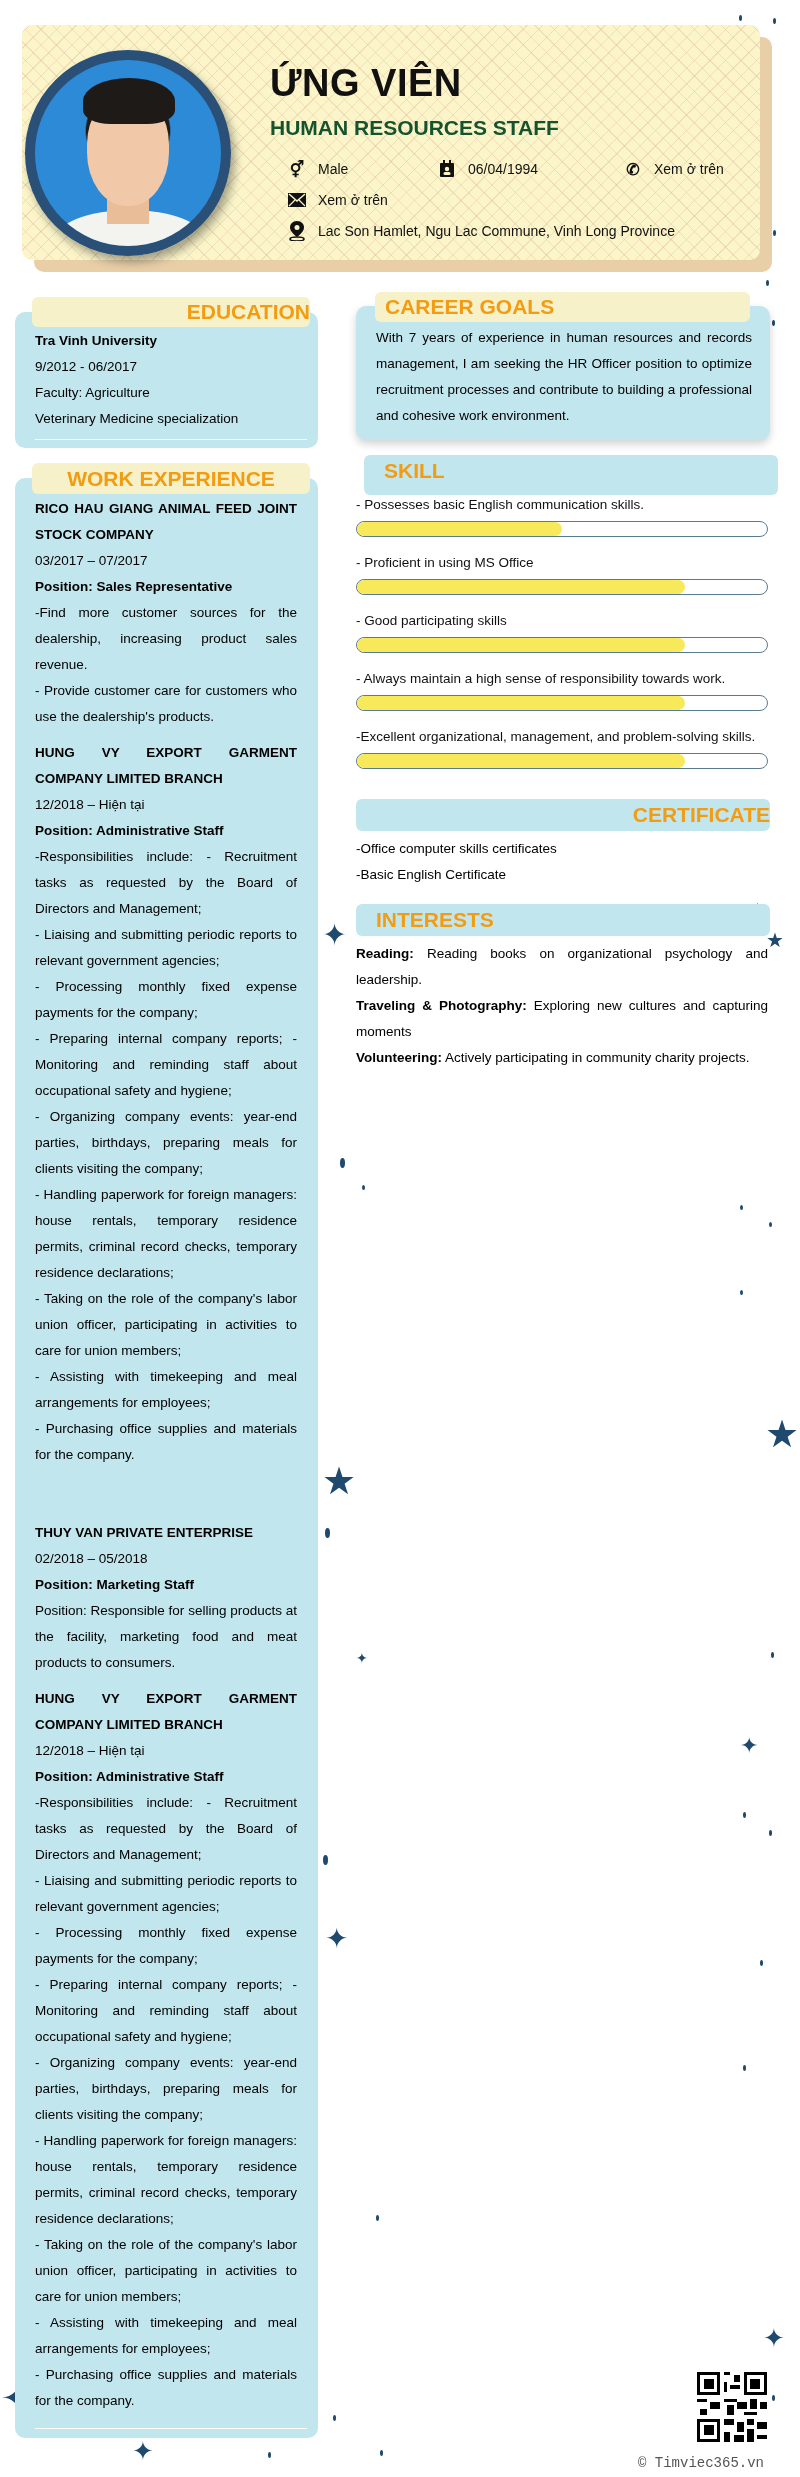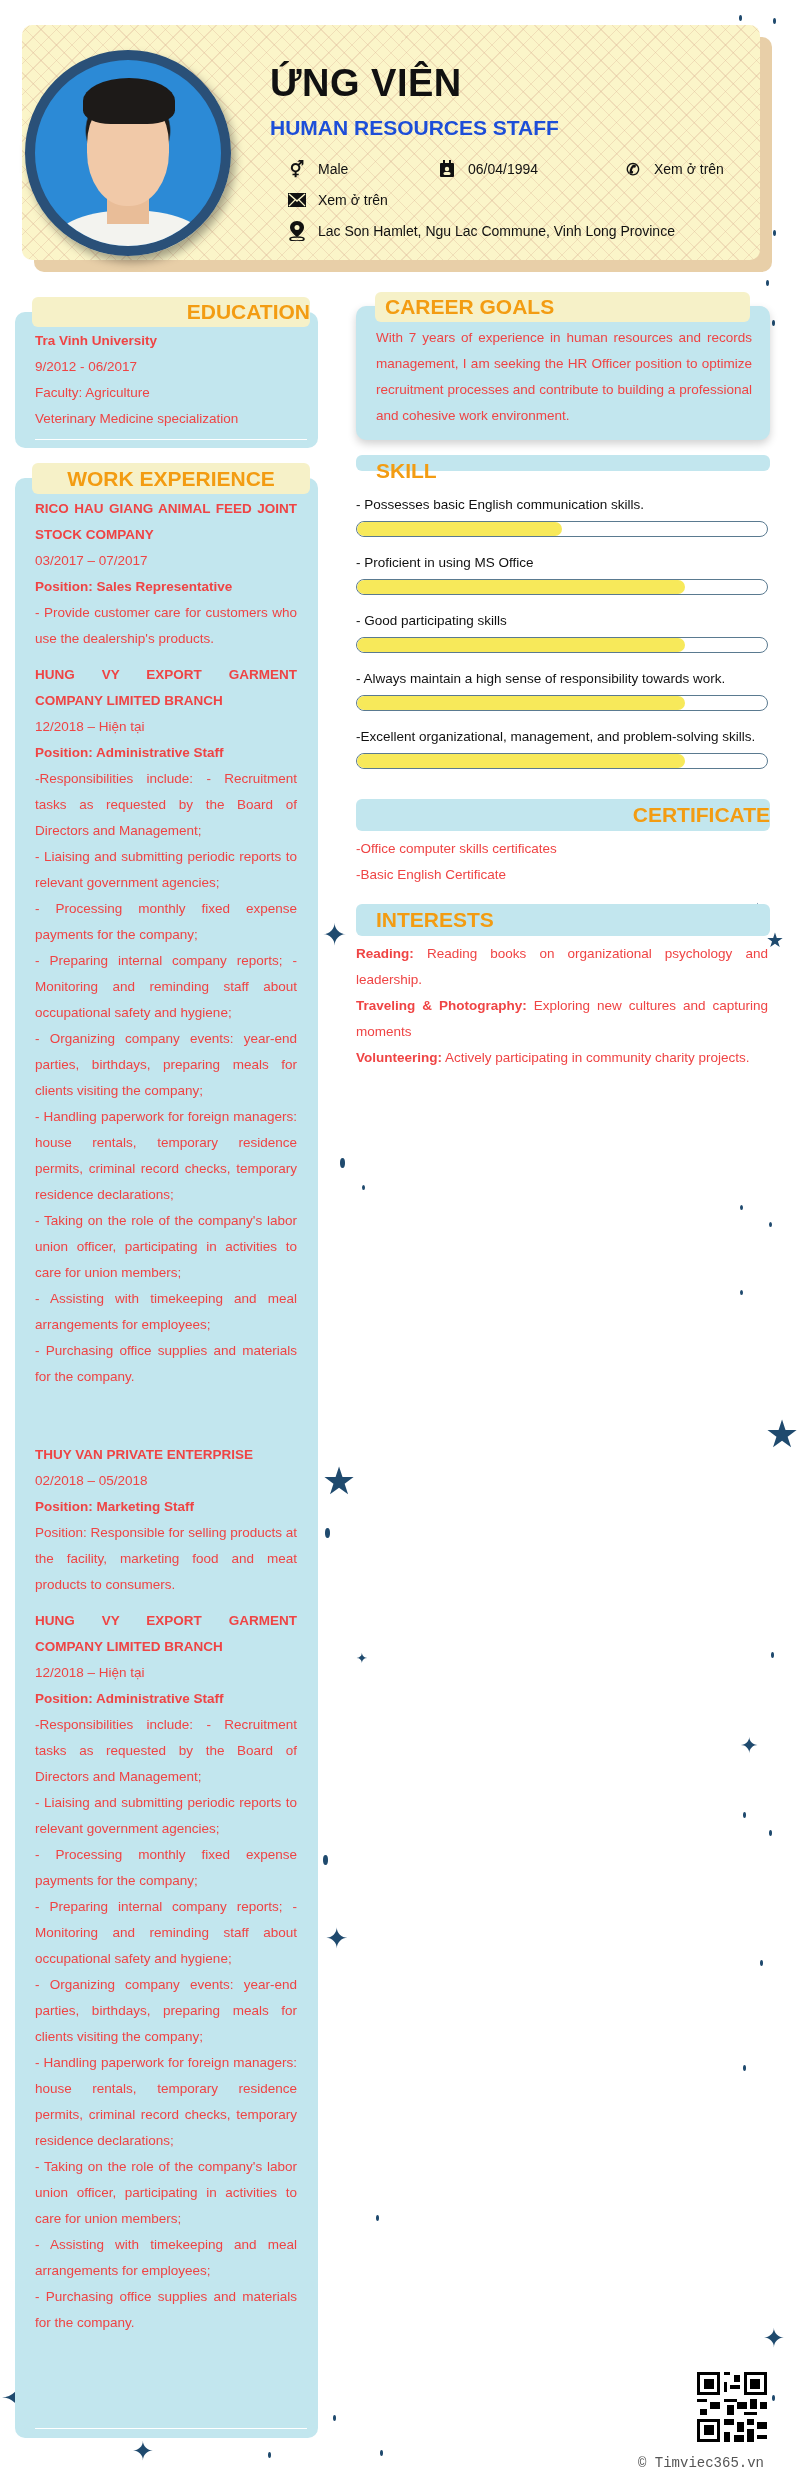"HUMAN RESOURCES STAFF" .job { color: #1d4ed8 -> #14532d }
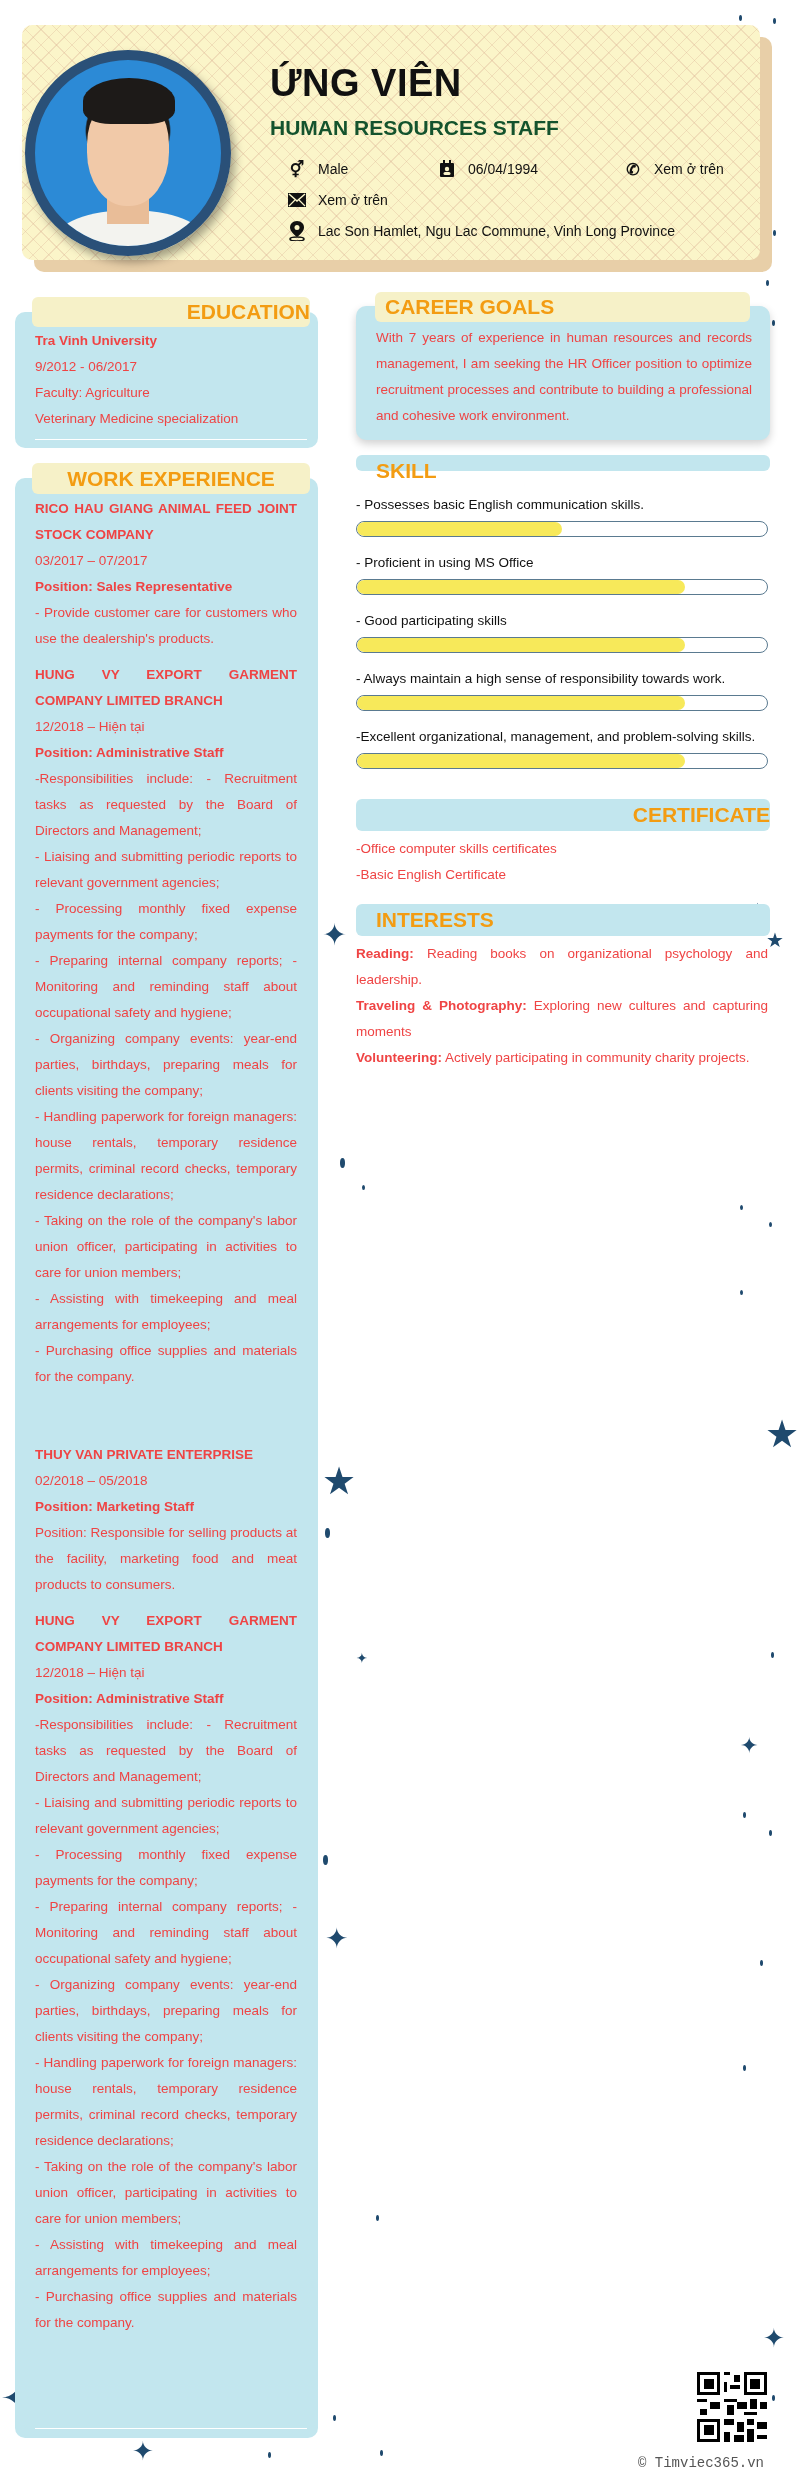"Tra Vinh University" .txt { color: #ef4444 -> #000000 }
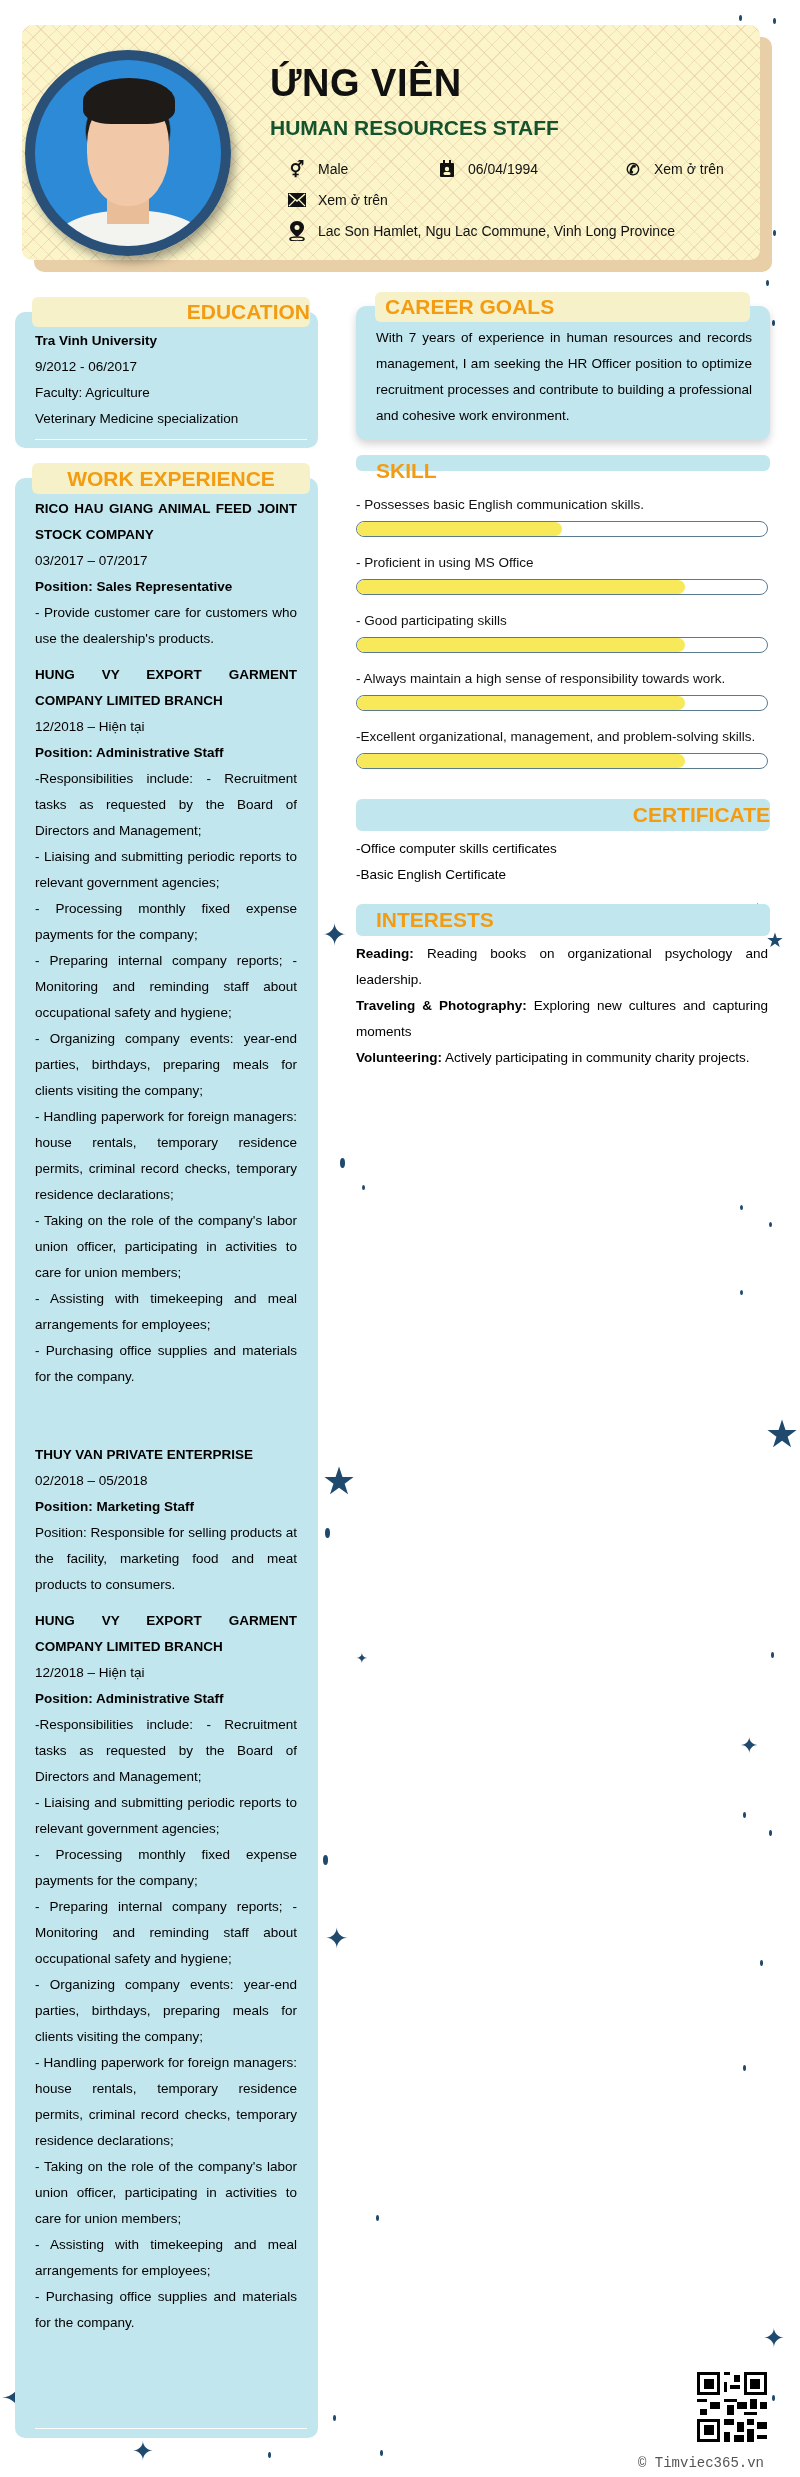"SKILL" div.title-blue { height: 16px -> 40px; left: 356px -> 364px }
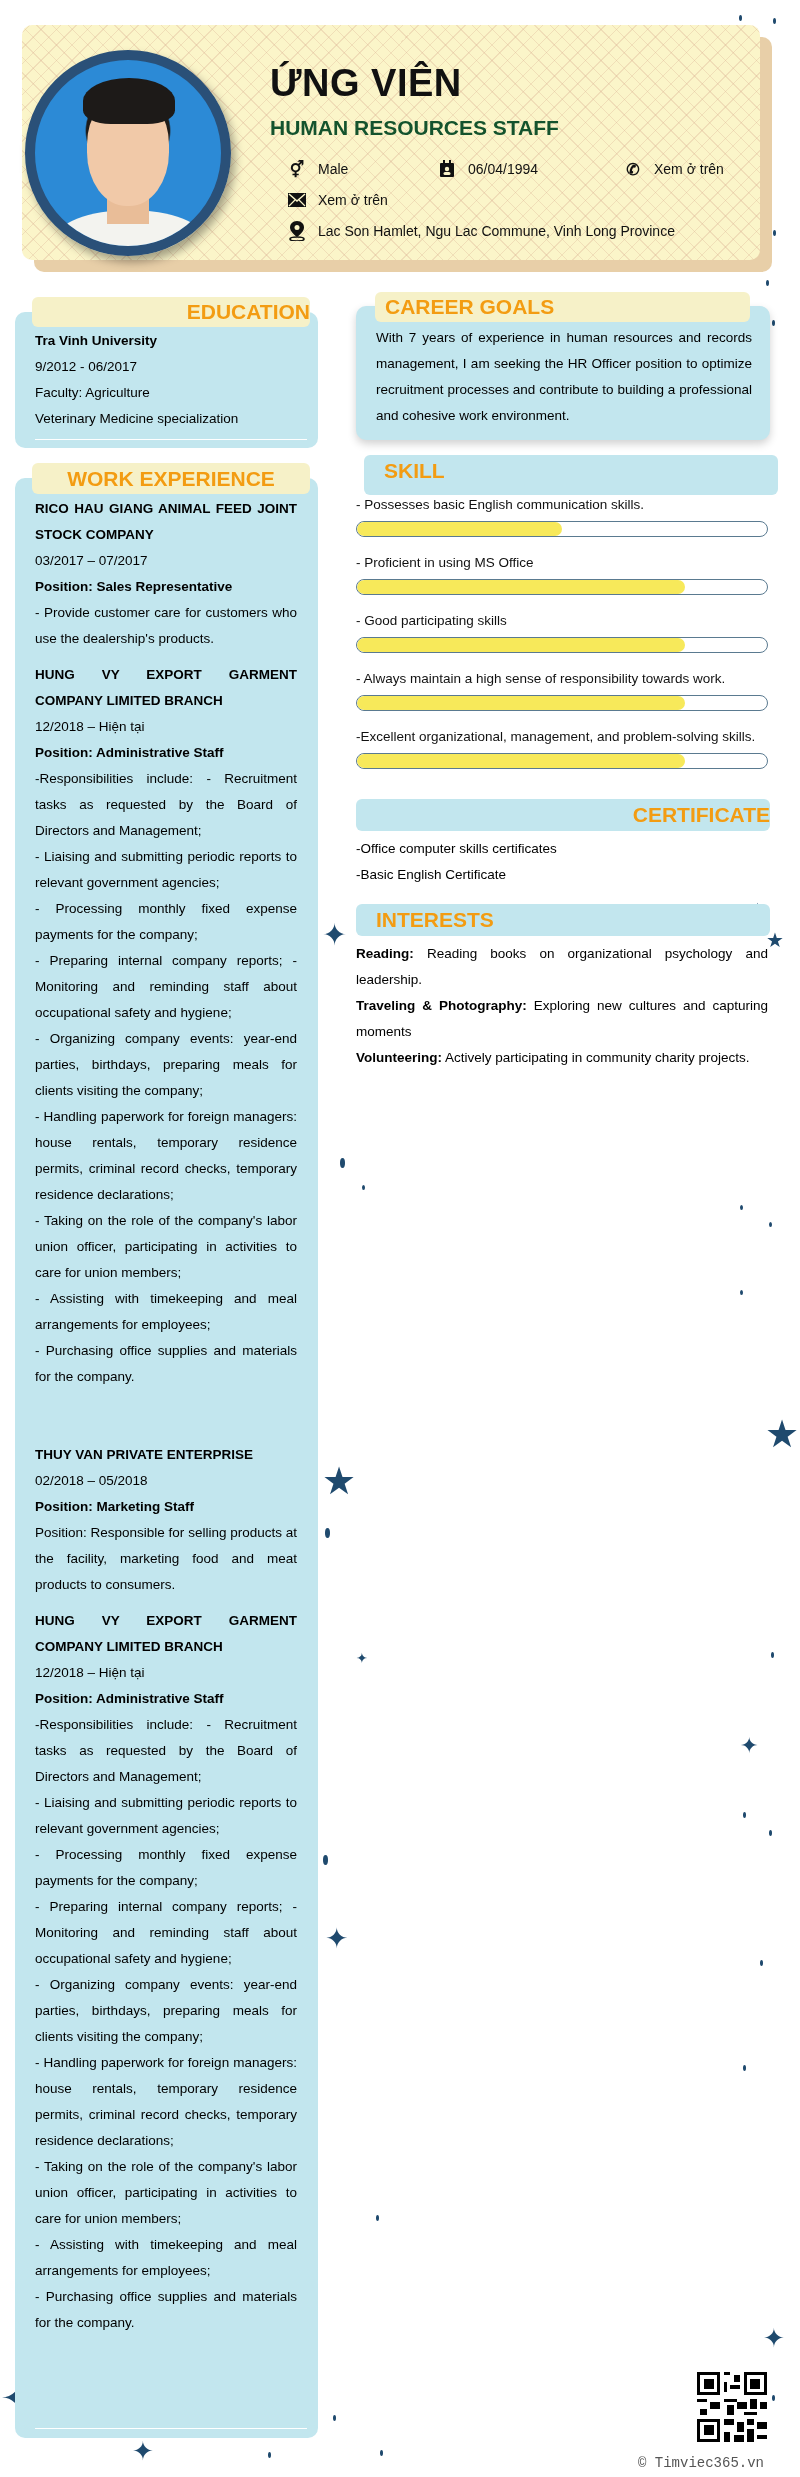"-Find more customer sources for" div.txt { html: none -> <div>-Find more customer sources for the dealership, increasing product sales revenue.</div> }
